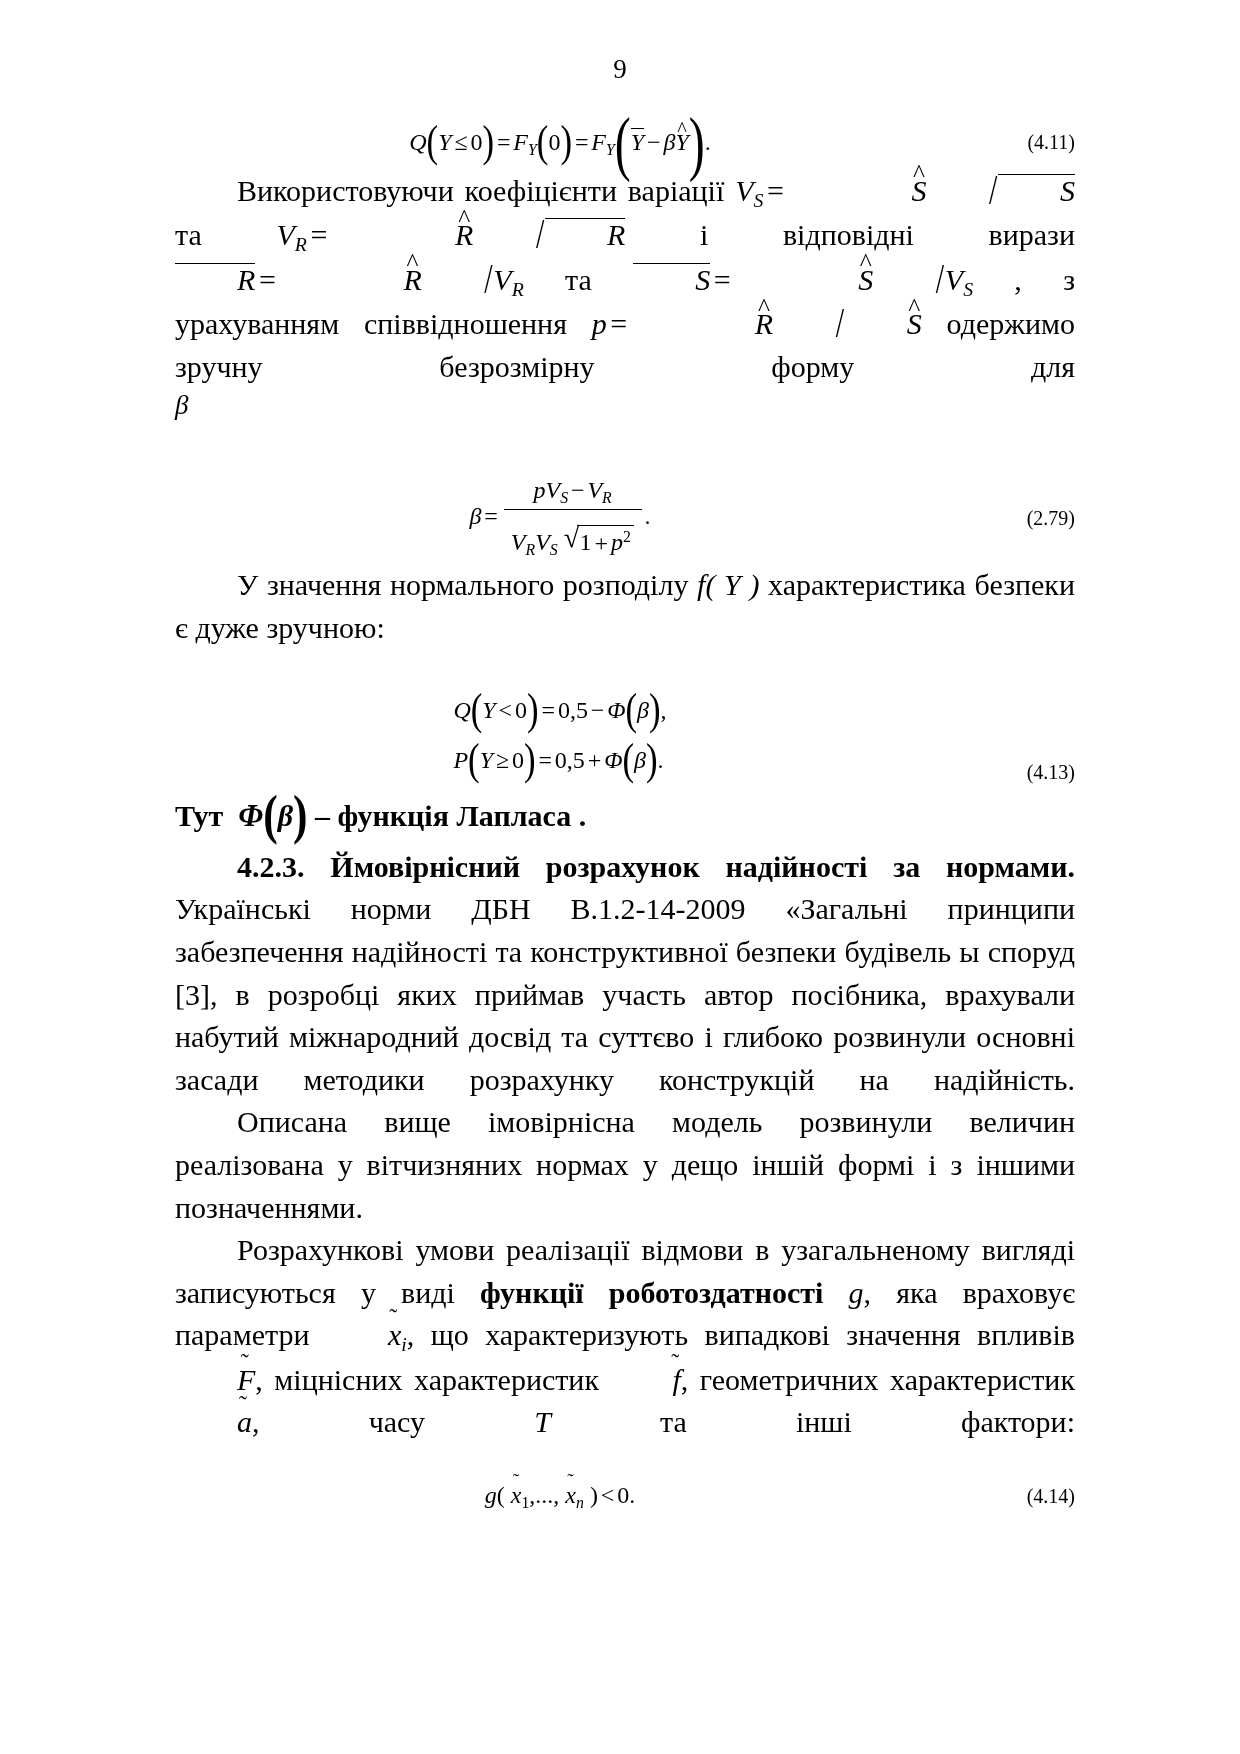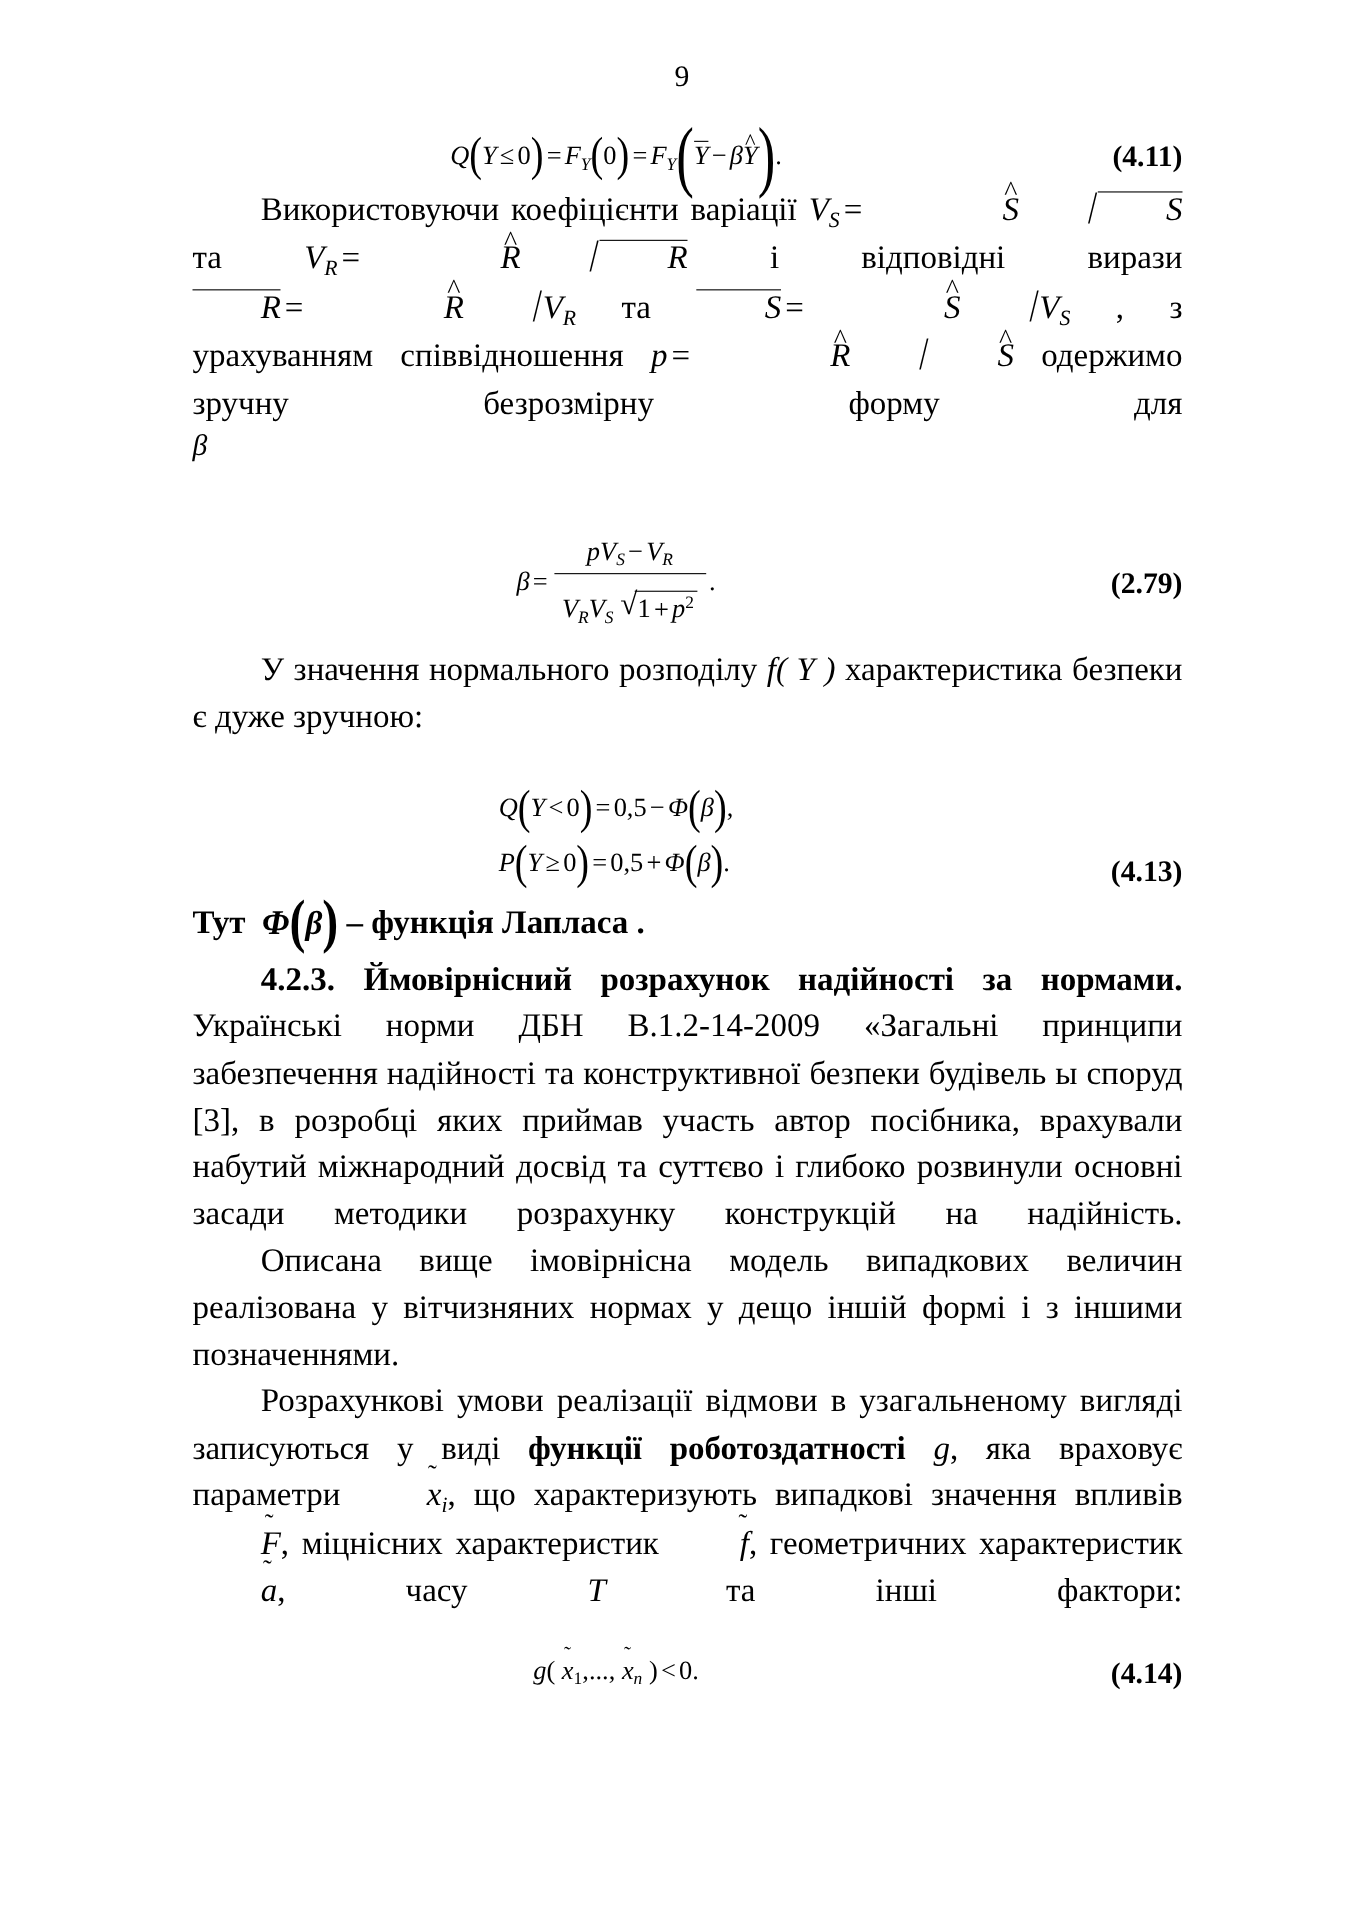"(4.11)" .eqnum { font-size: 27px -> 20px; font-weight: bold -> none }
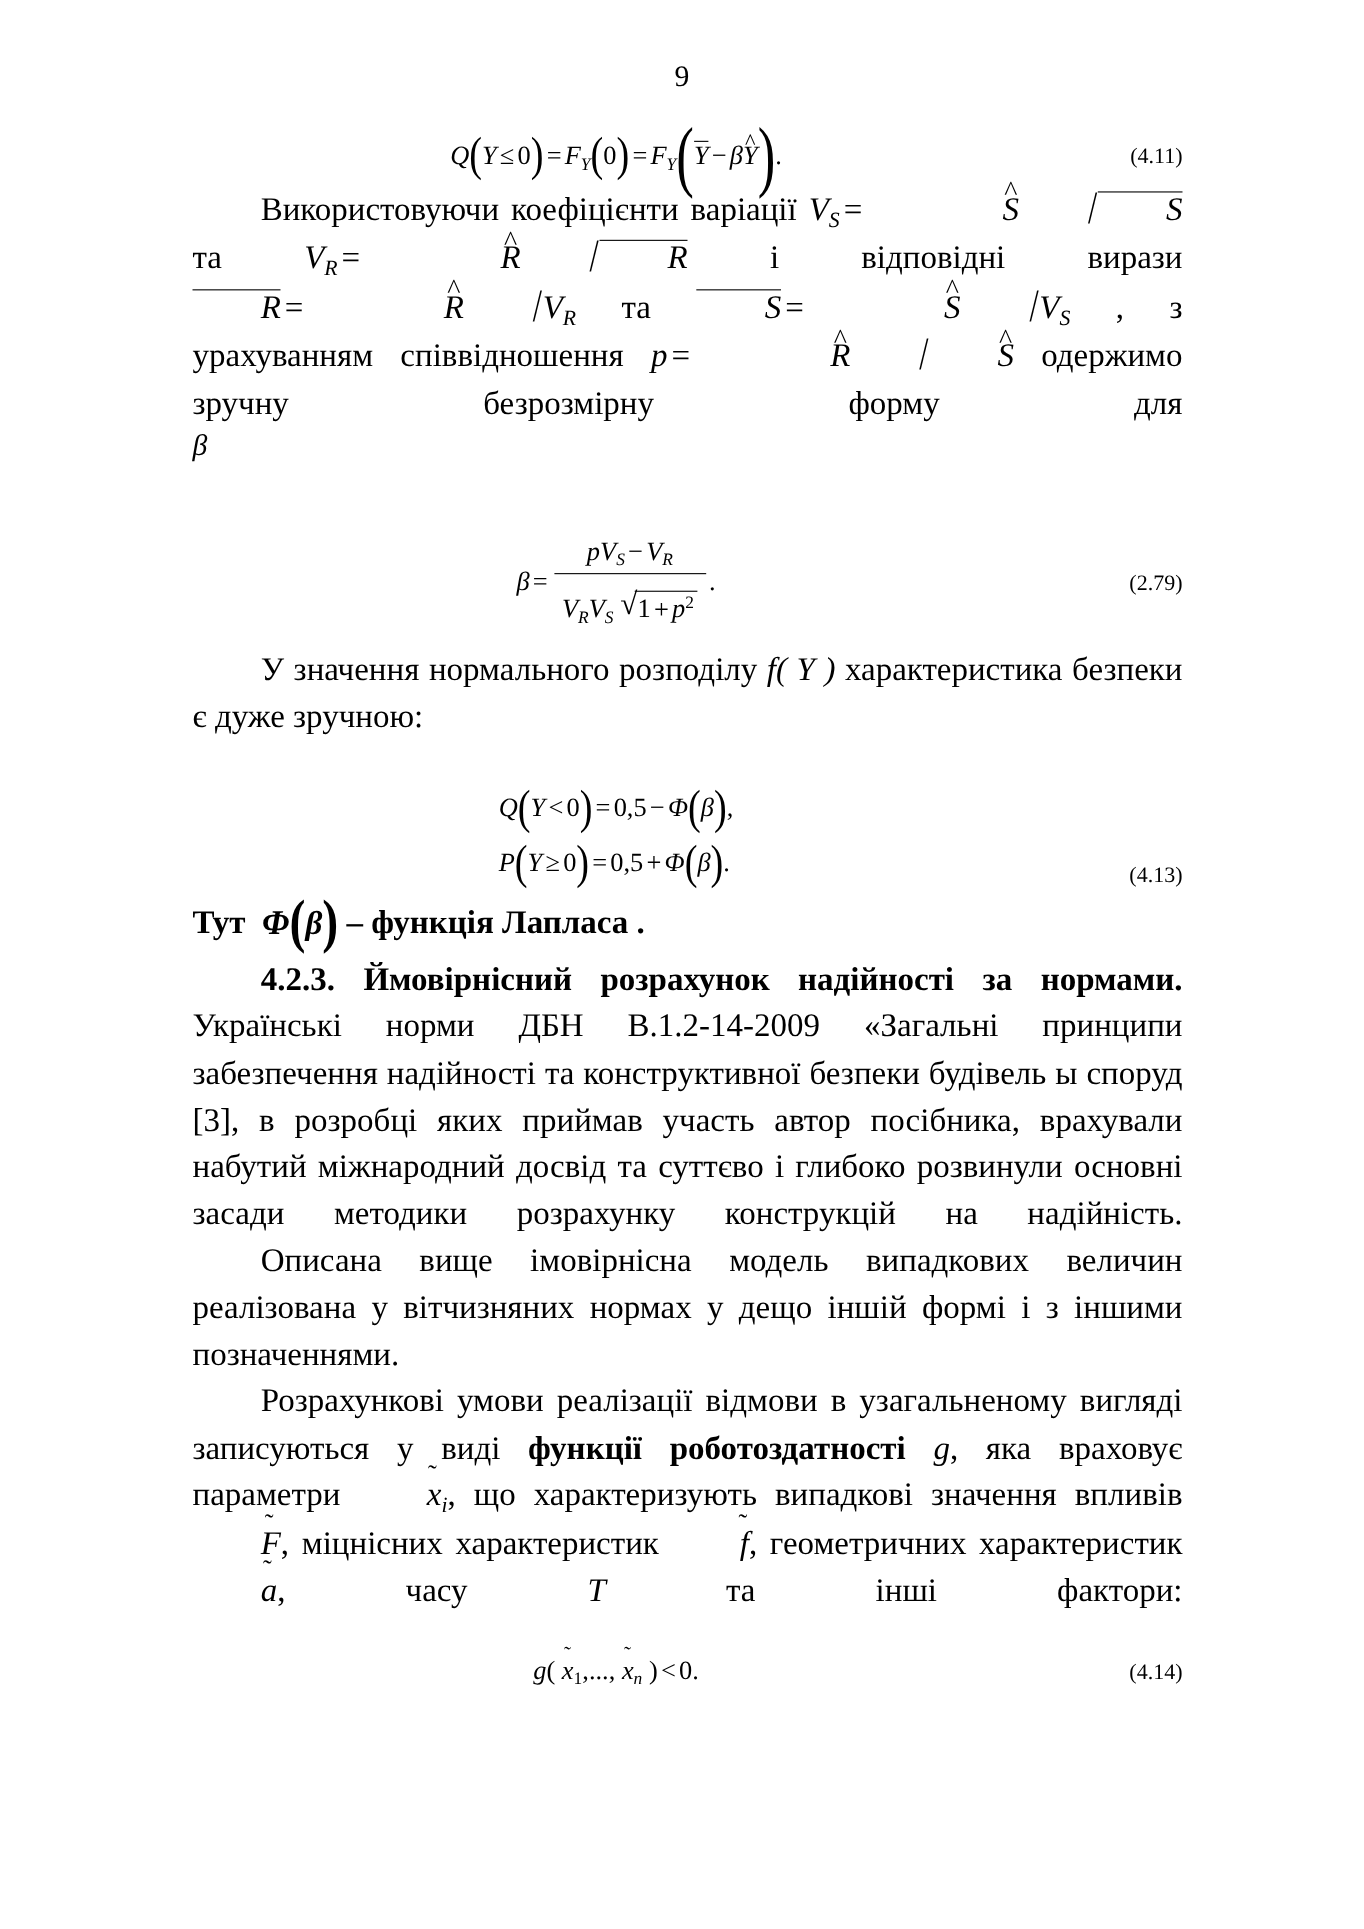"pVS −VR" .frac { margin: 16px 0.12em -> 4px 0.12em }
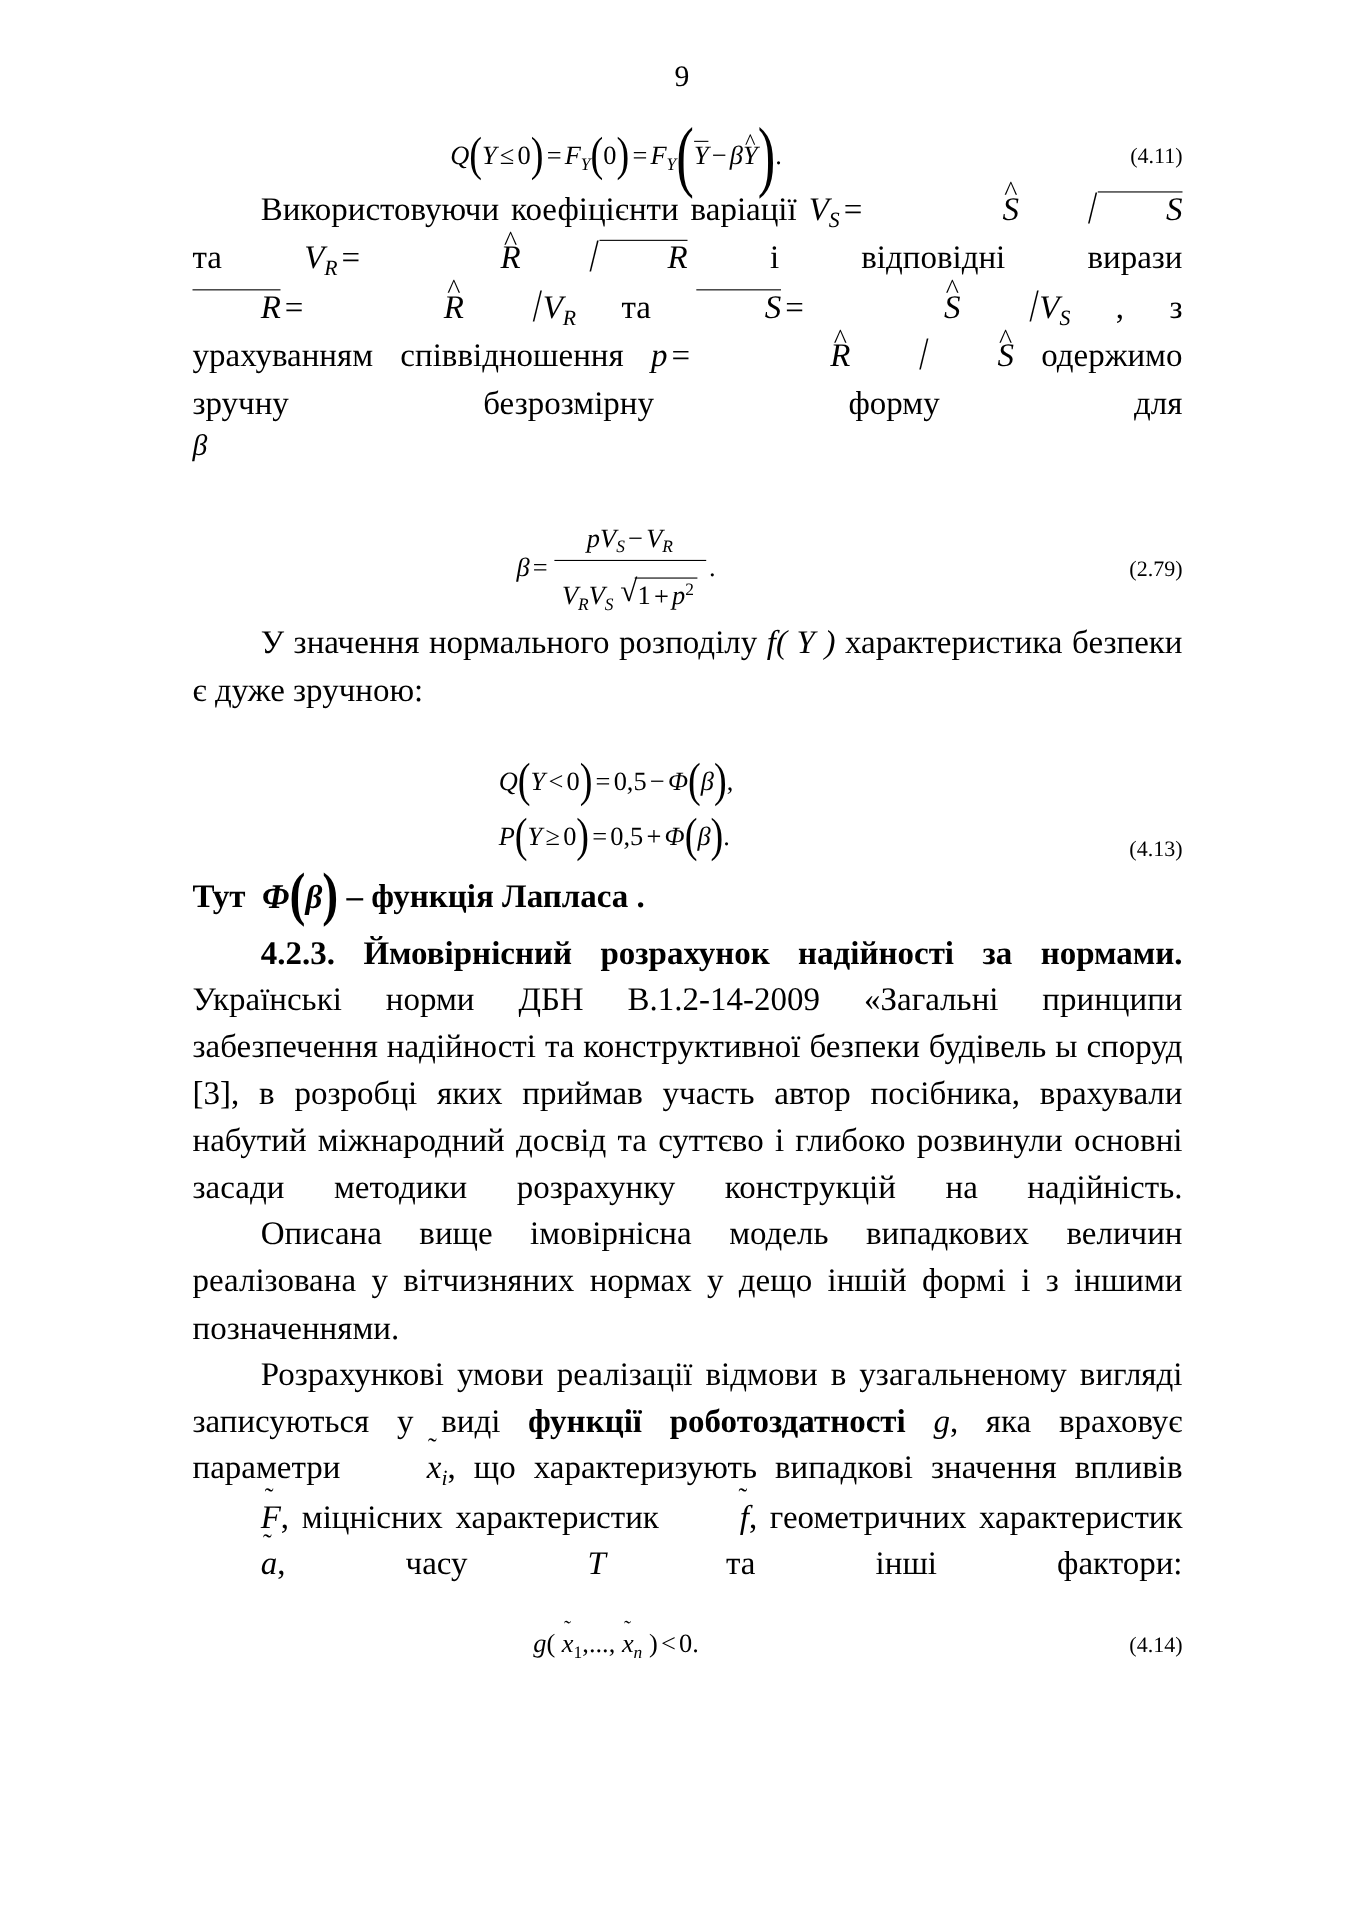"Описана вище імовірнісна модель" p.para { text: випадкових -> розвинули }
